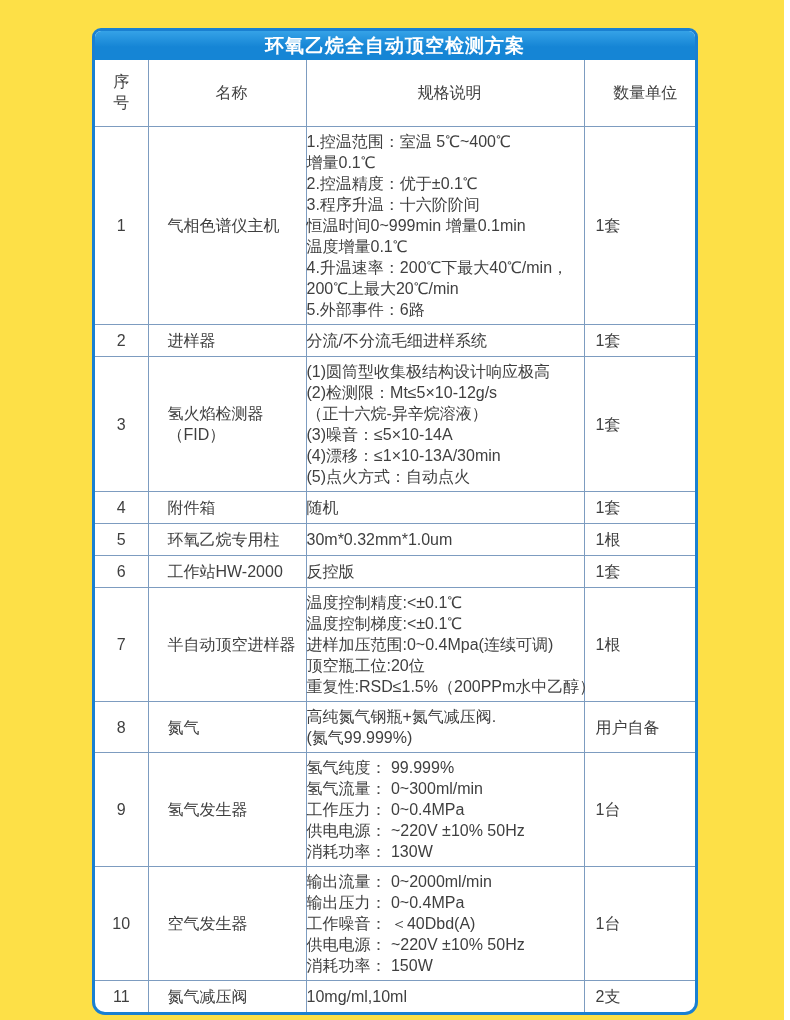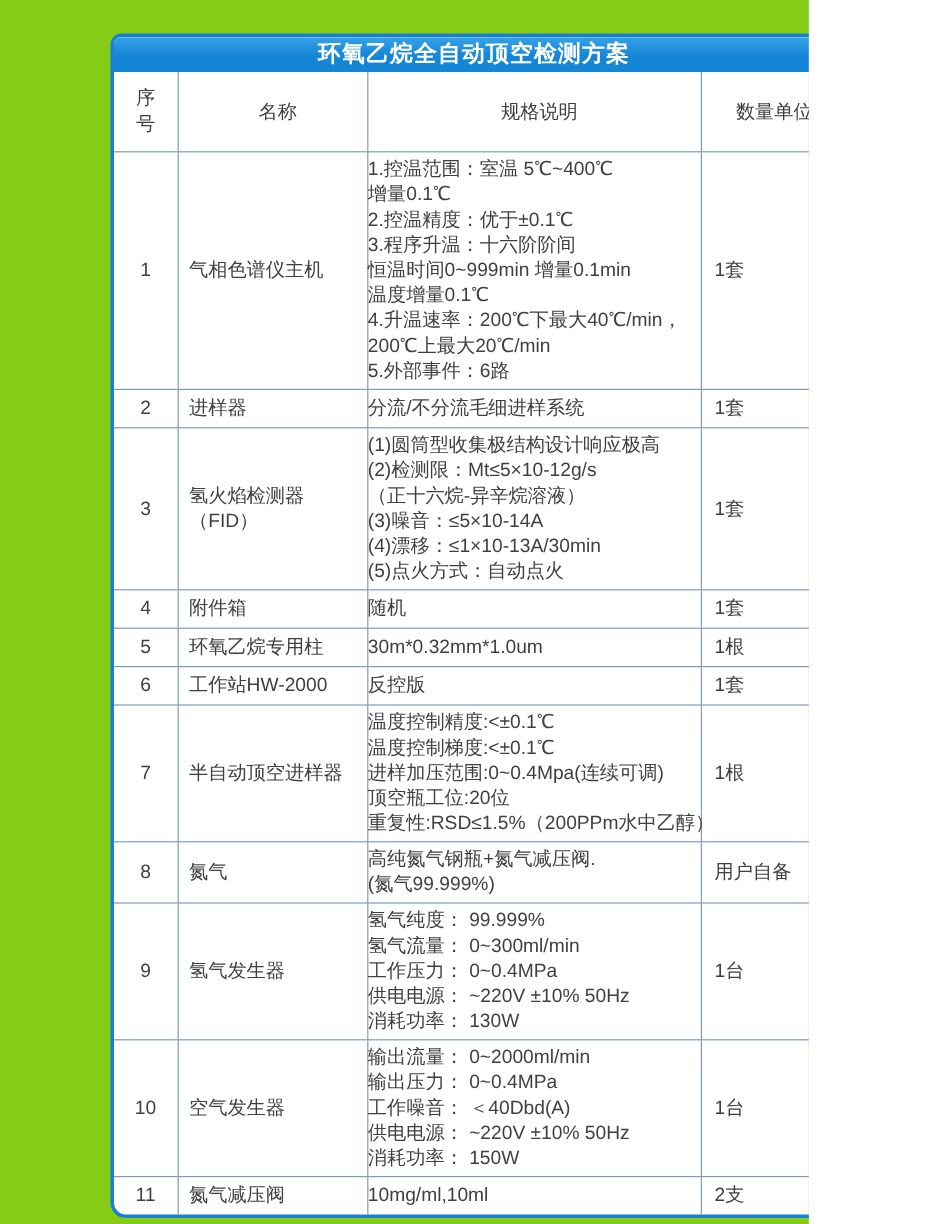"环氧乙烷全自动顶空检测方案" .canvas { background: #84cc16 -> #fde047; width: 674px -> 784px }
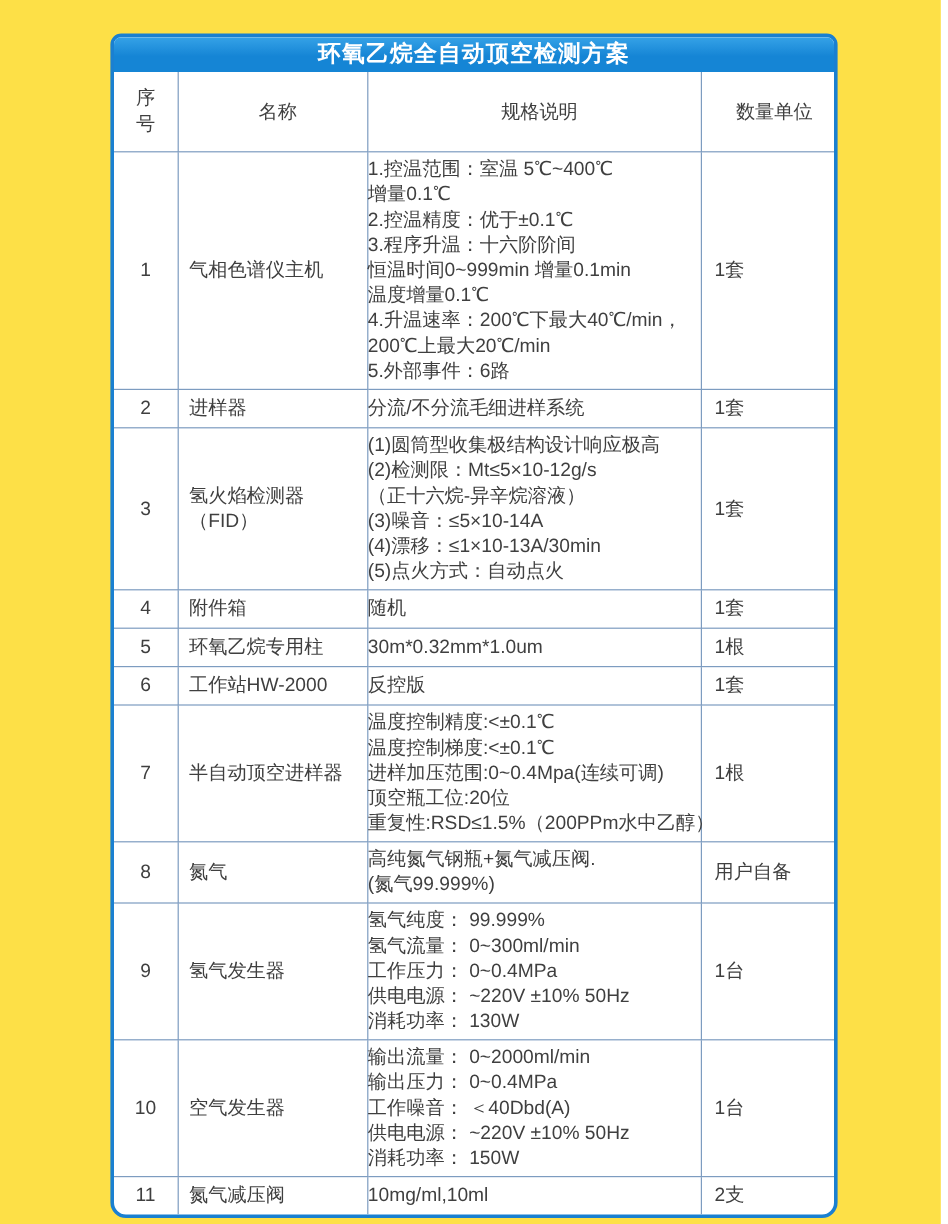"气相色谱仪主机" td.col-name { padding: 5px 2px 5px 9px -> 5px 2px 5px 19px }
